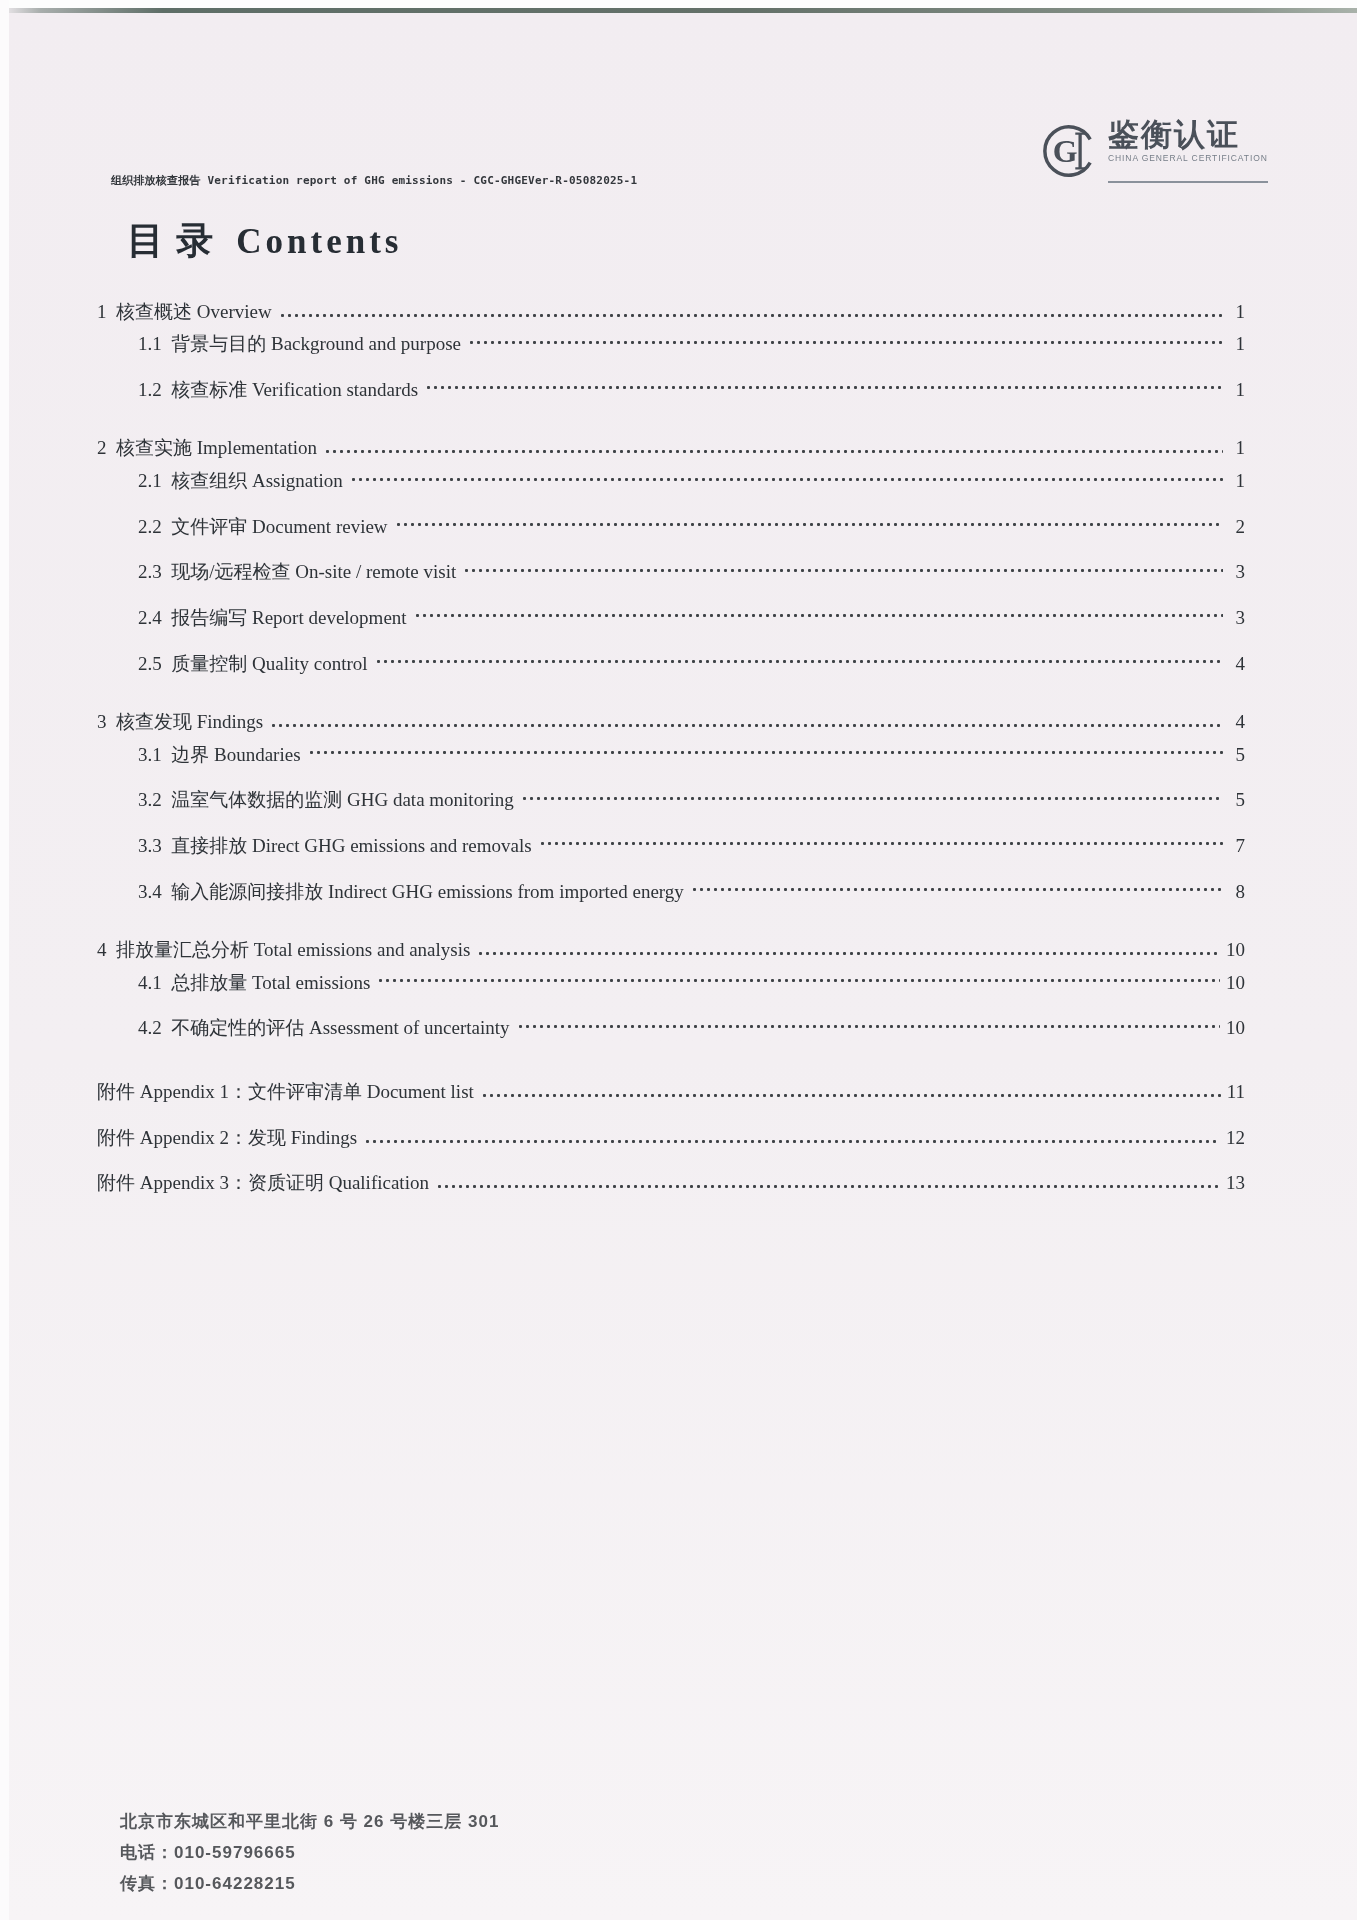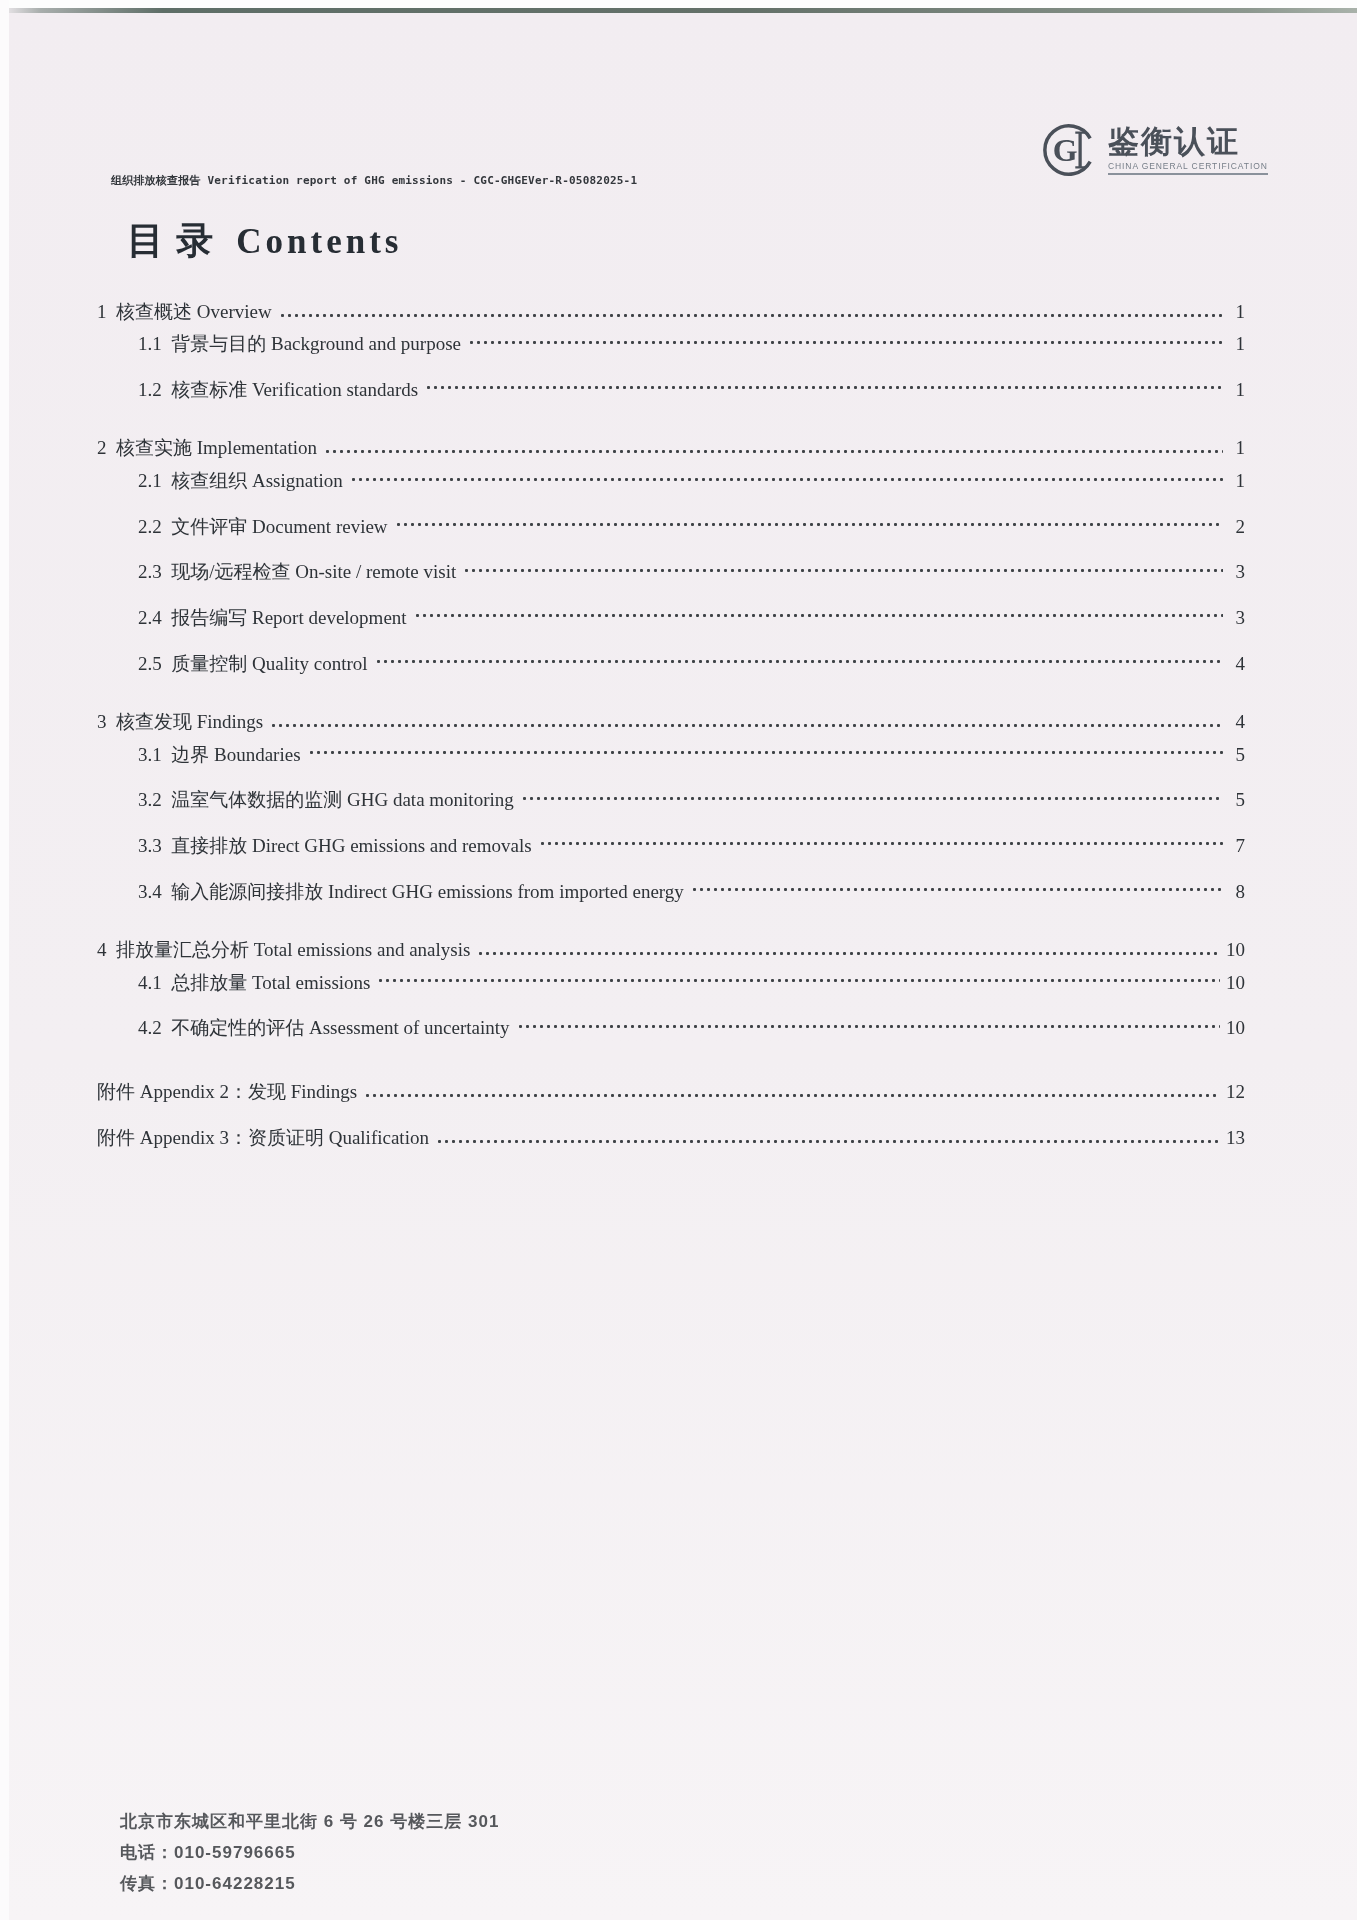"CHINA GENERAL CERTIFICATION" .logo-en { padding-bottom: 2px -> 18px }
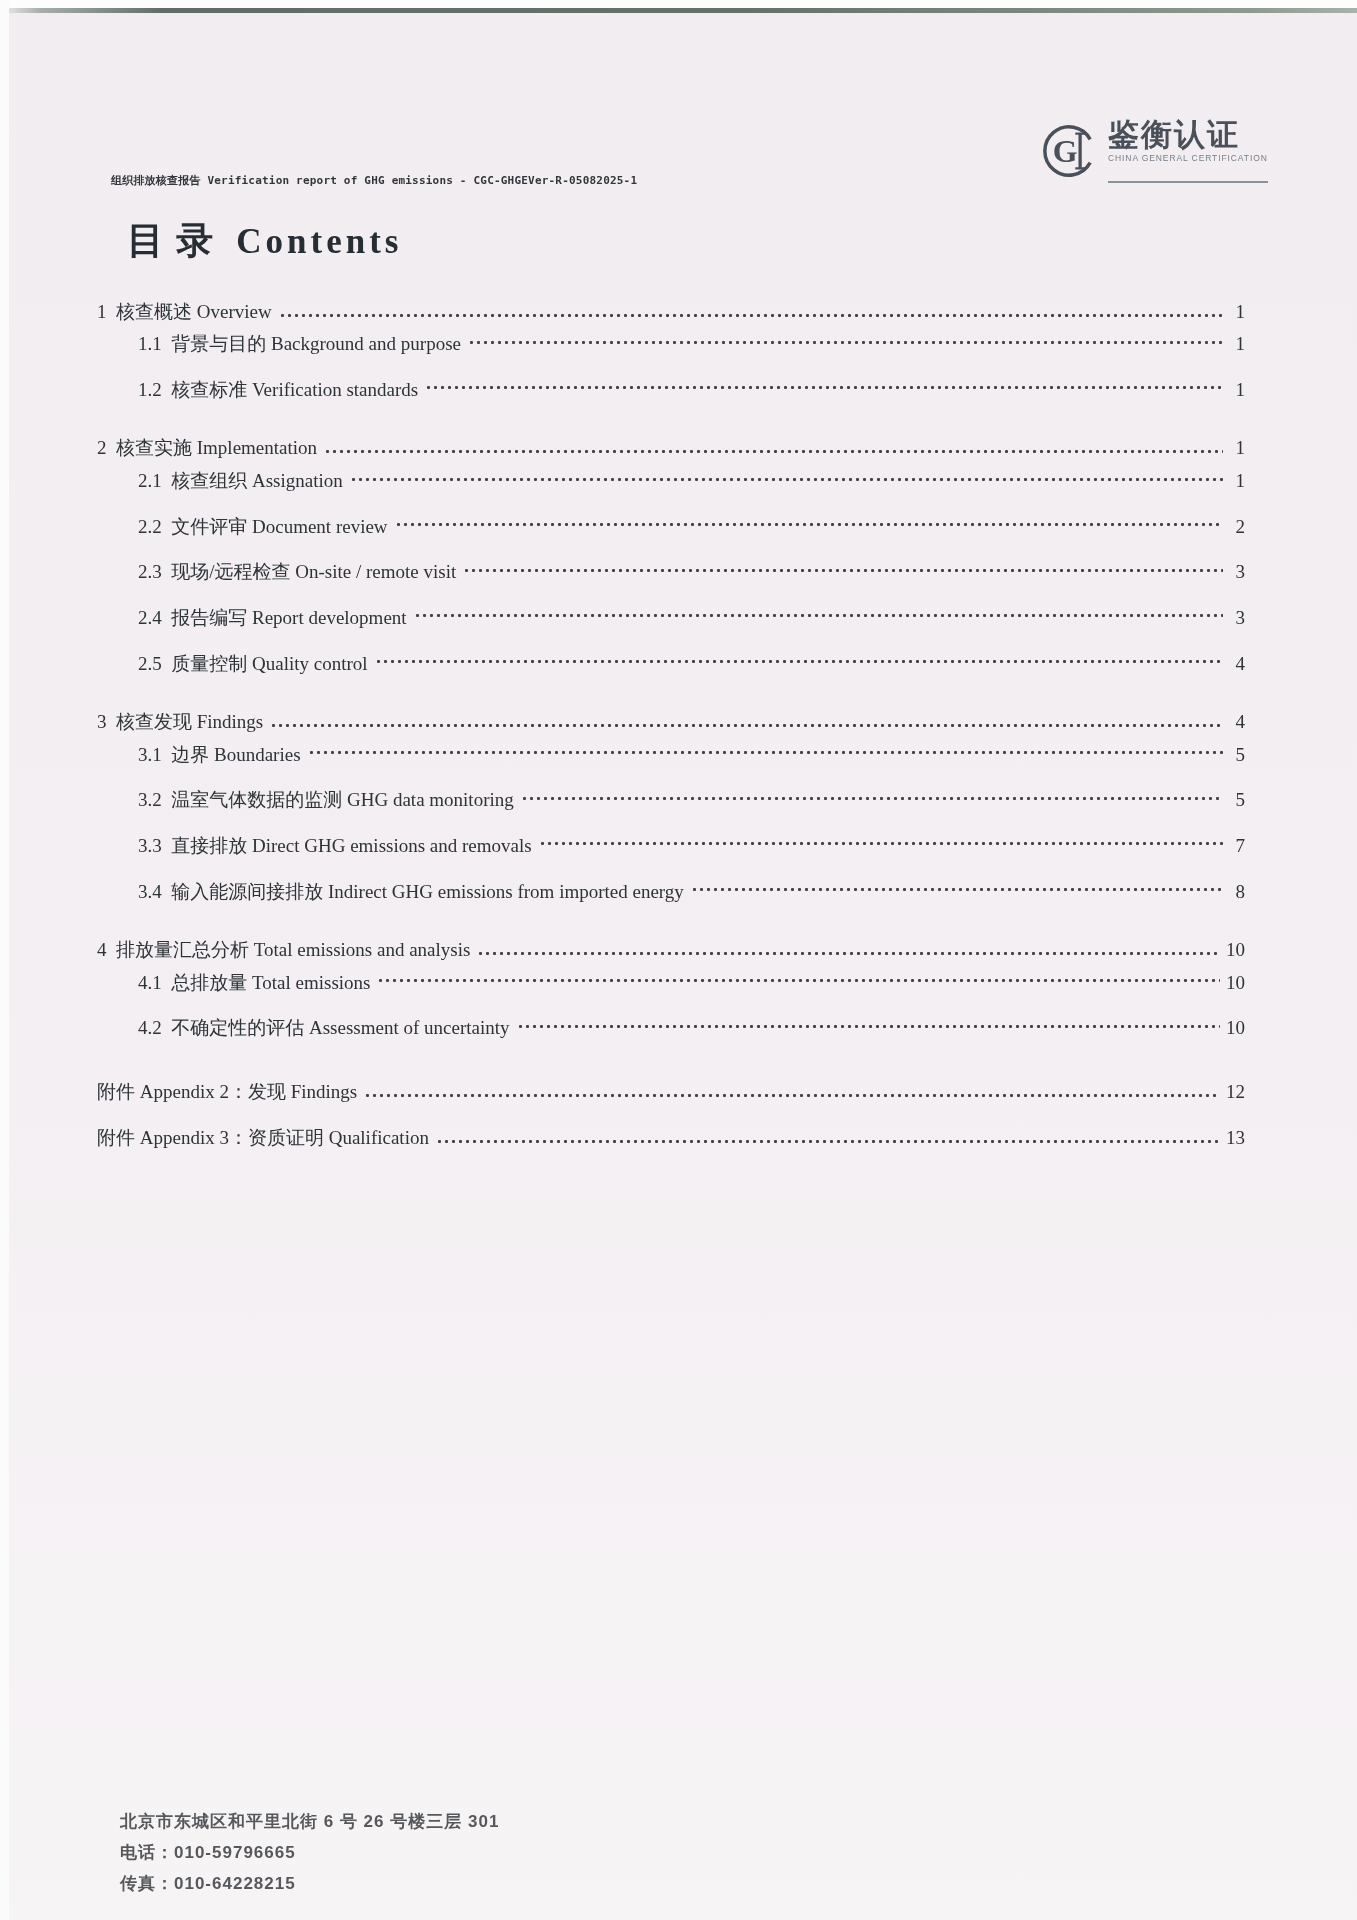"附件 Appendix 1：文件评审清单 Document list" div.toc-row { html: none -> <div> <span>附件 Appendix 1：文件评审清单 Document list</span> <span></span> <span>11</span> </div> }
